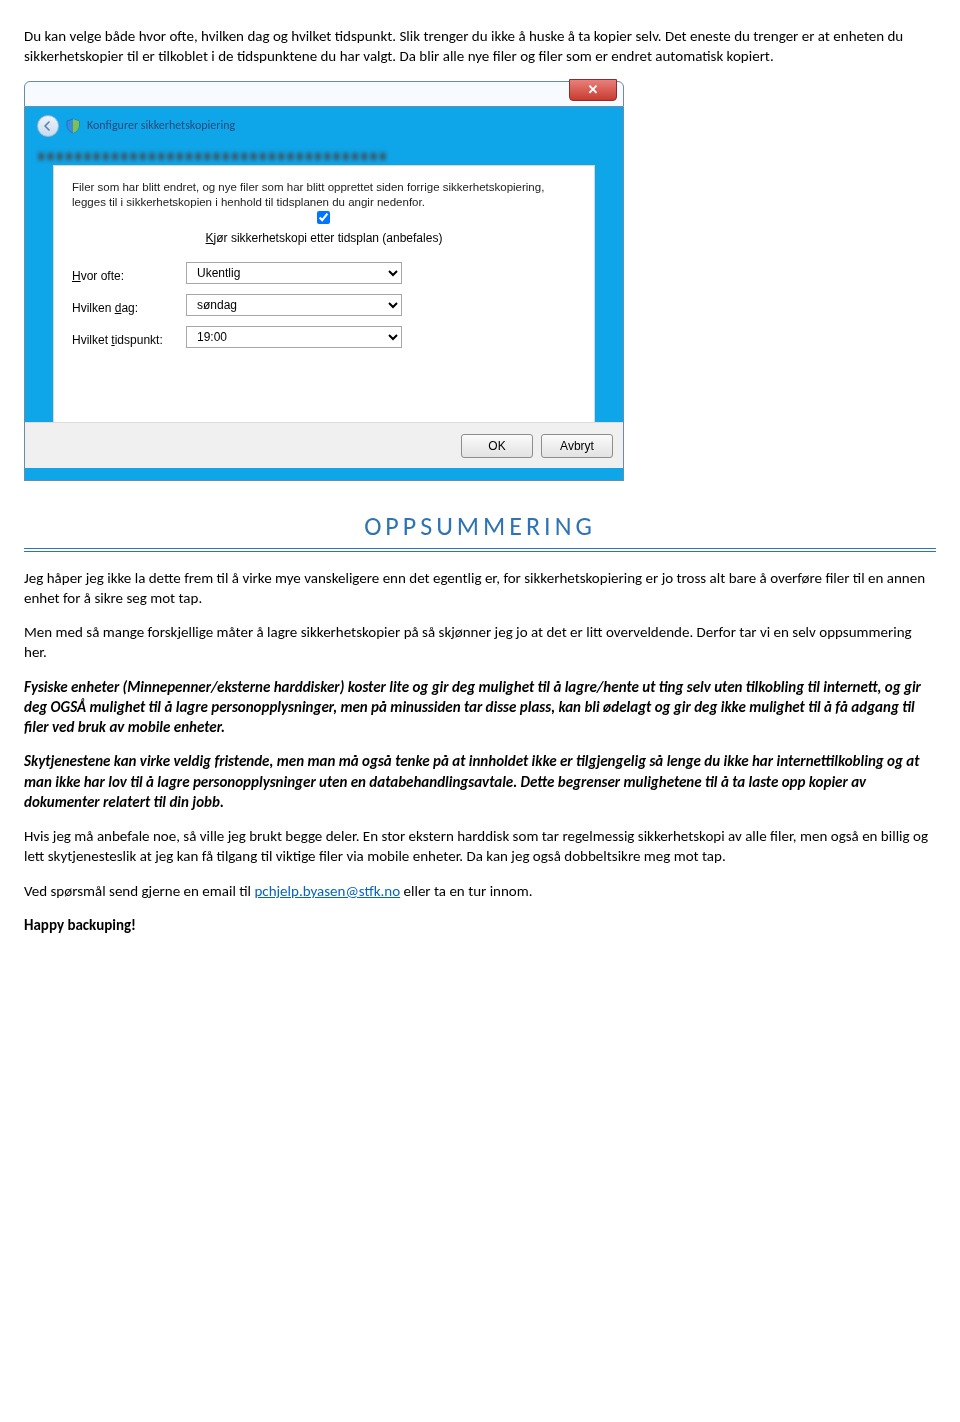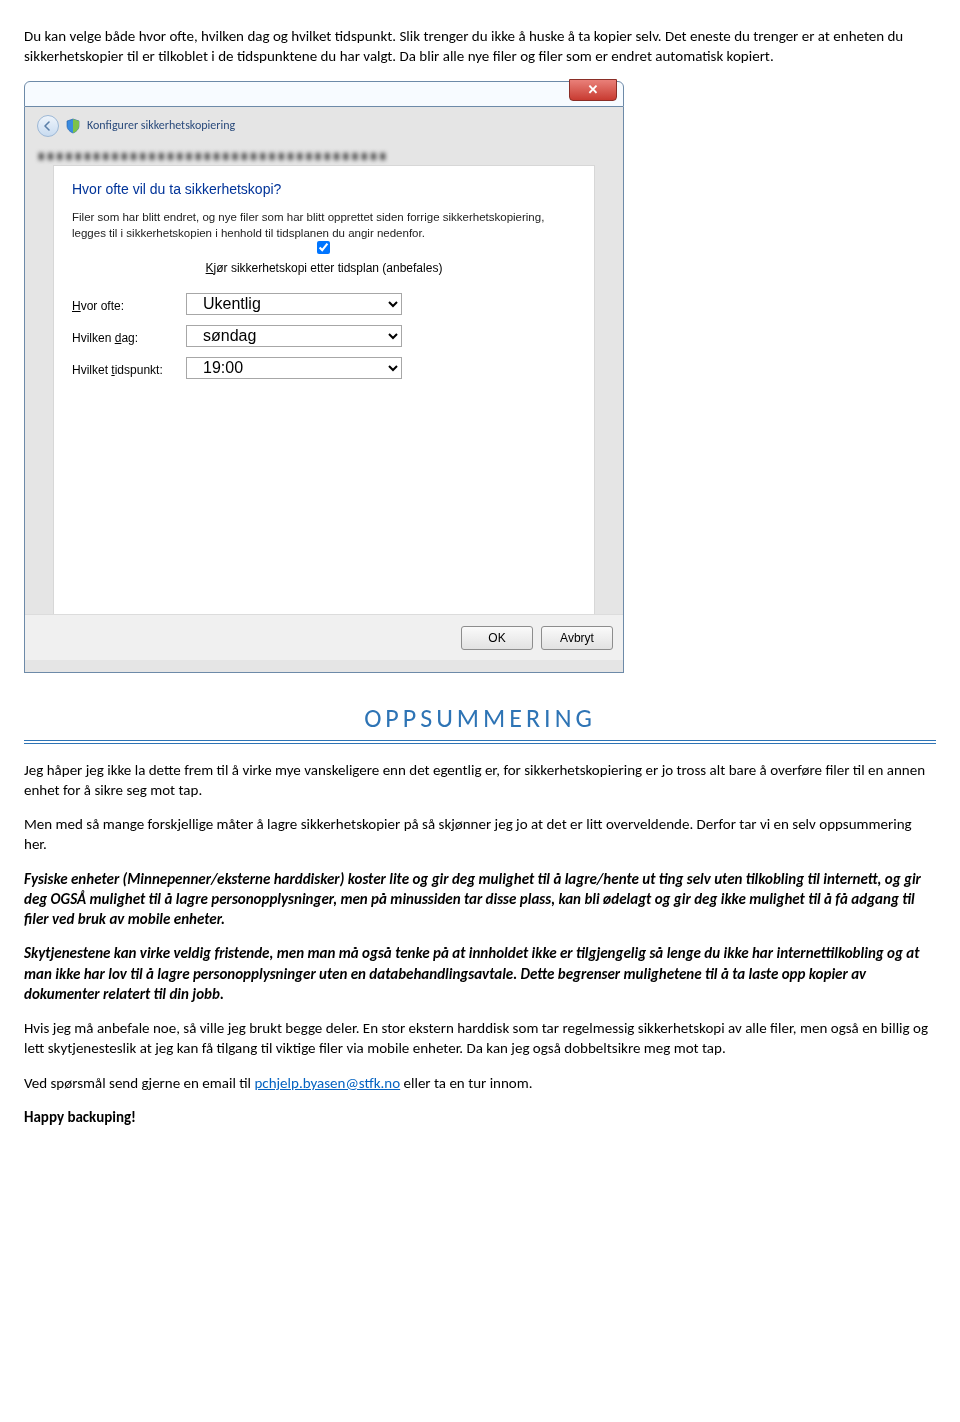"Konfigurer sikkerhetskopiering" .win-body { background: #e5e5e5 -> #0ea5e9; height: 566px -> 374px }
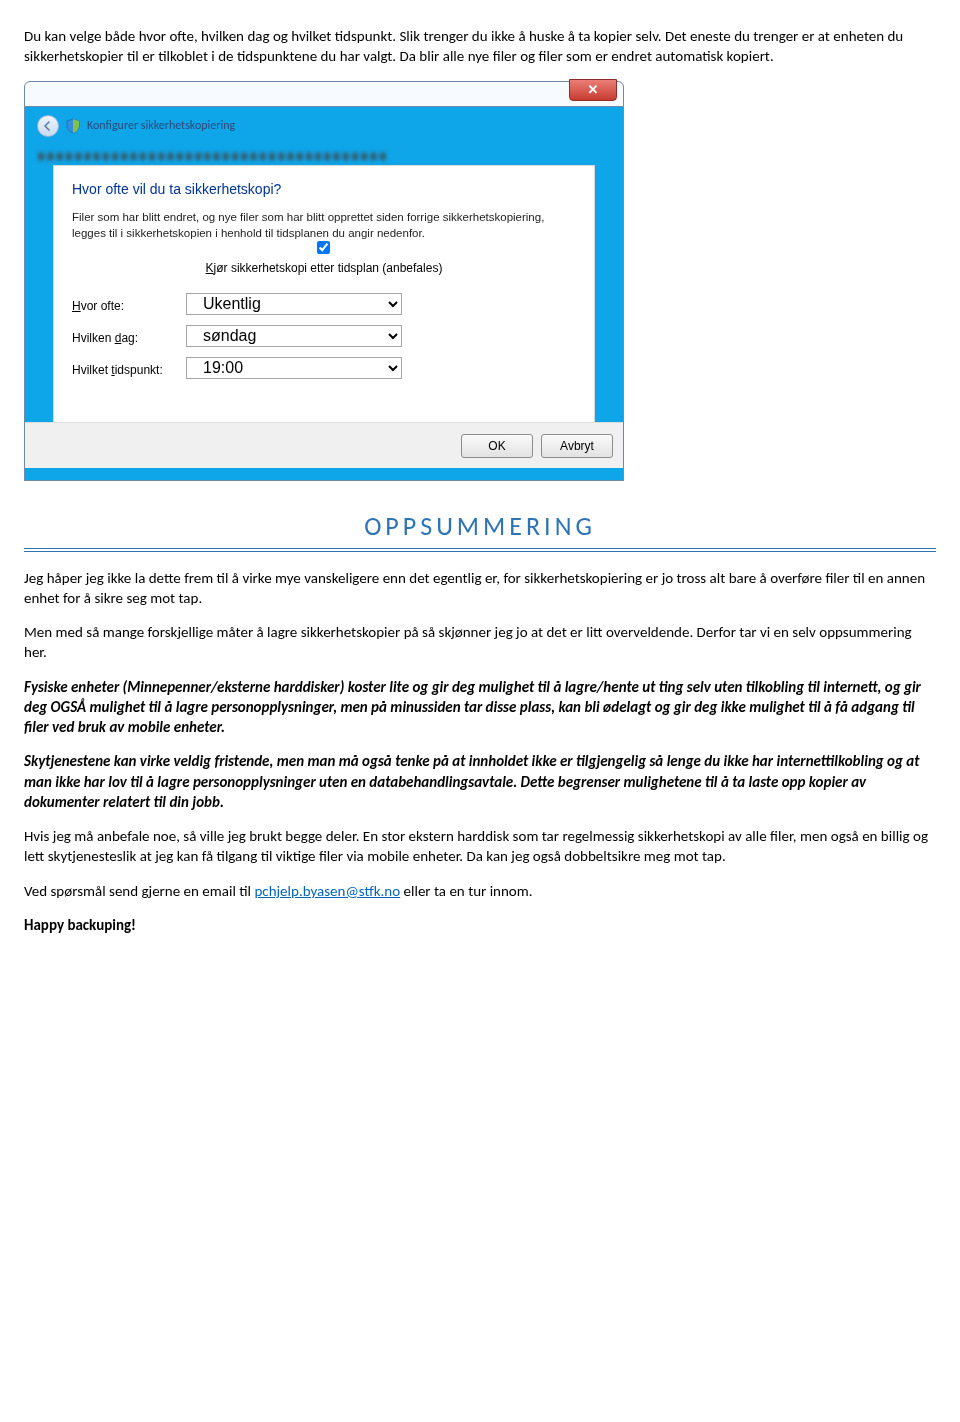"Hvor ofte vil du ta" p.win-q { html: <p>Hvor ofte vil du ta sikkerhetskopi?</p> -> none }
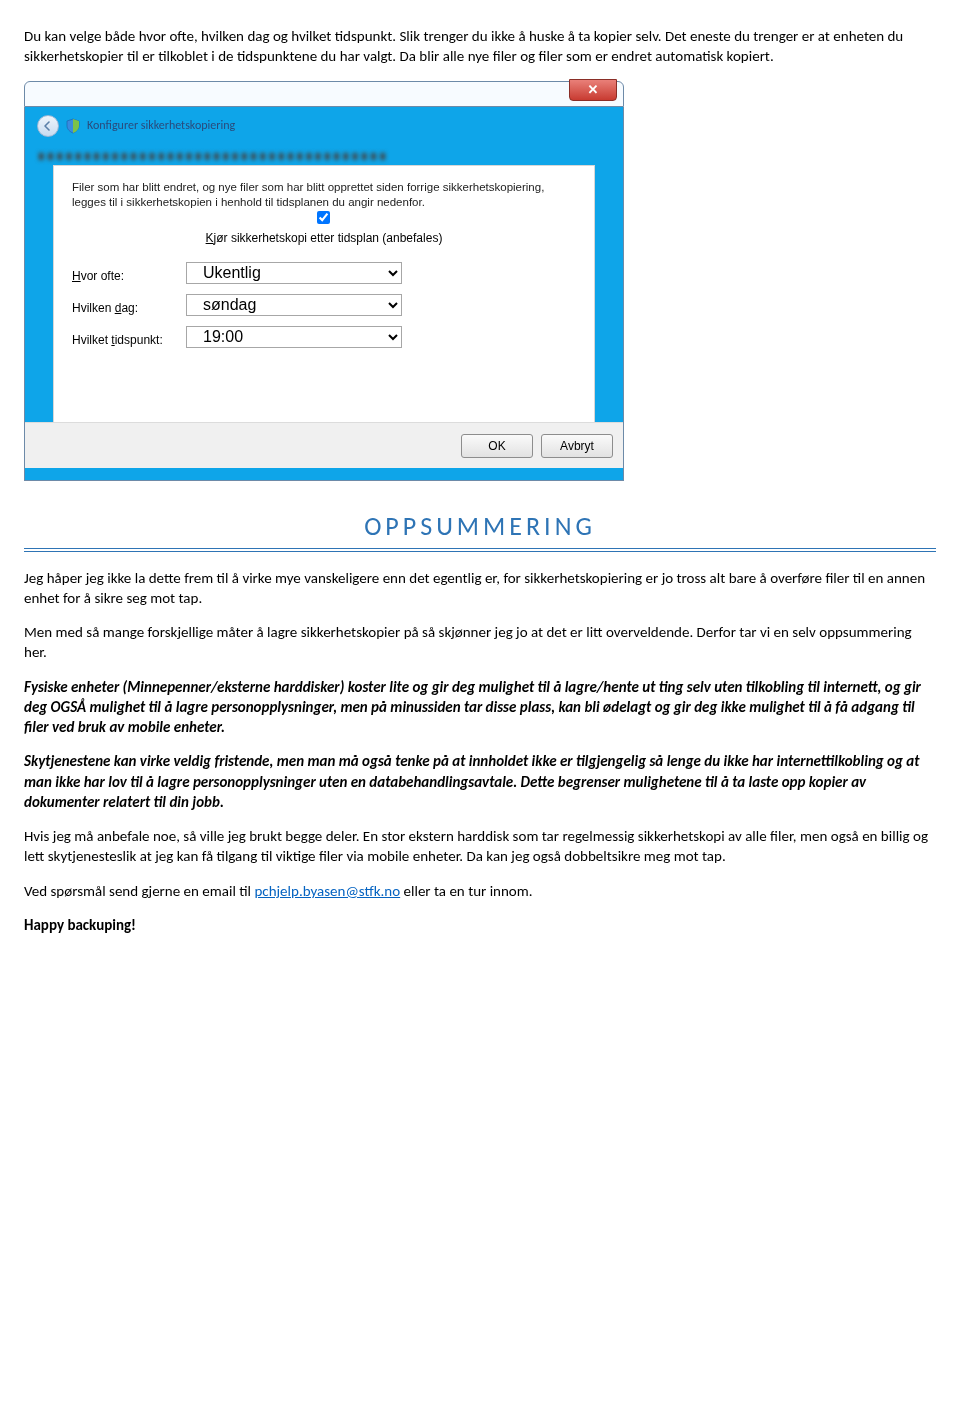"Ukentlig" .form-row select { font-size: 16px -> 12px; padding: 0 12px -> 0 6px }
